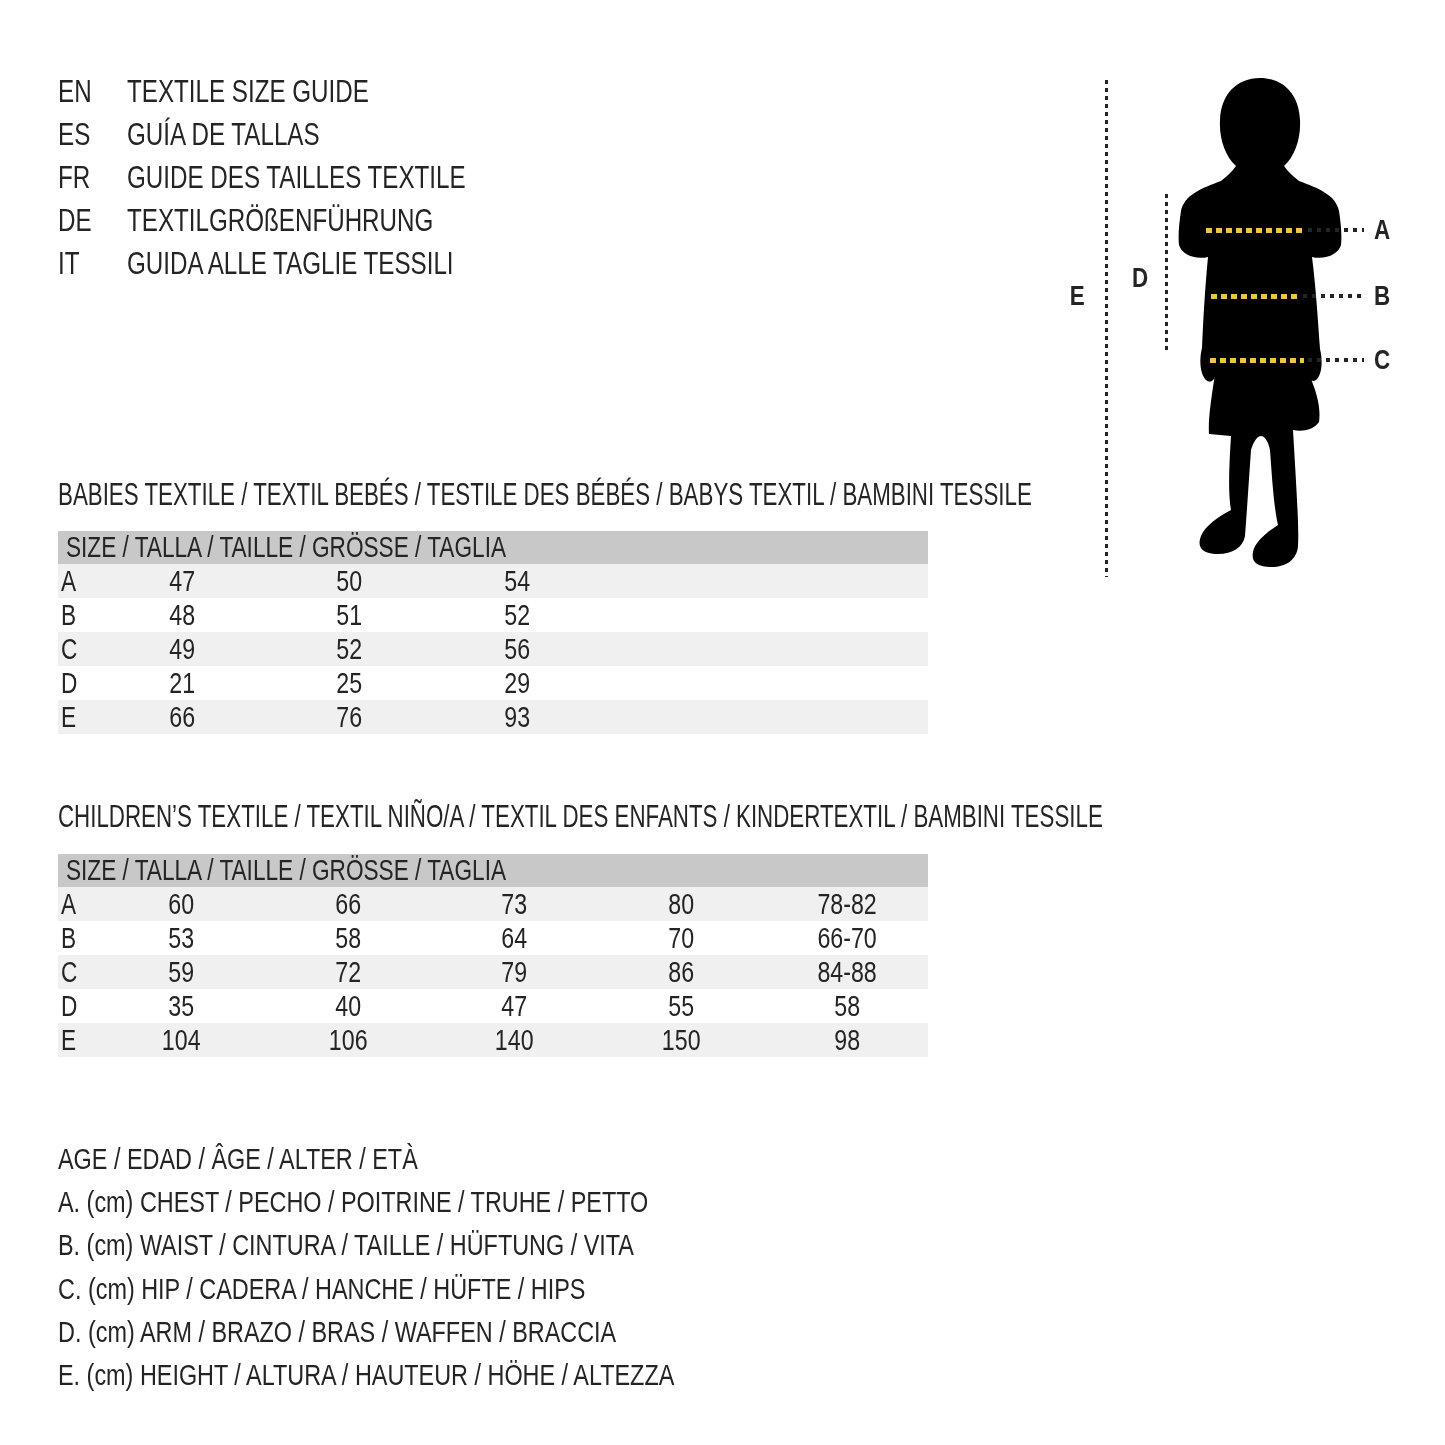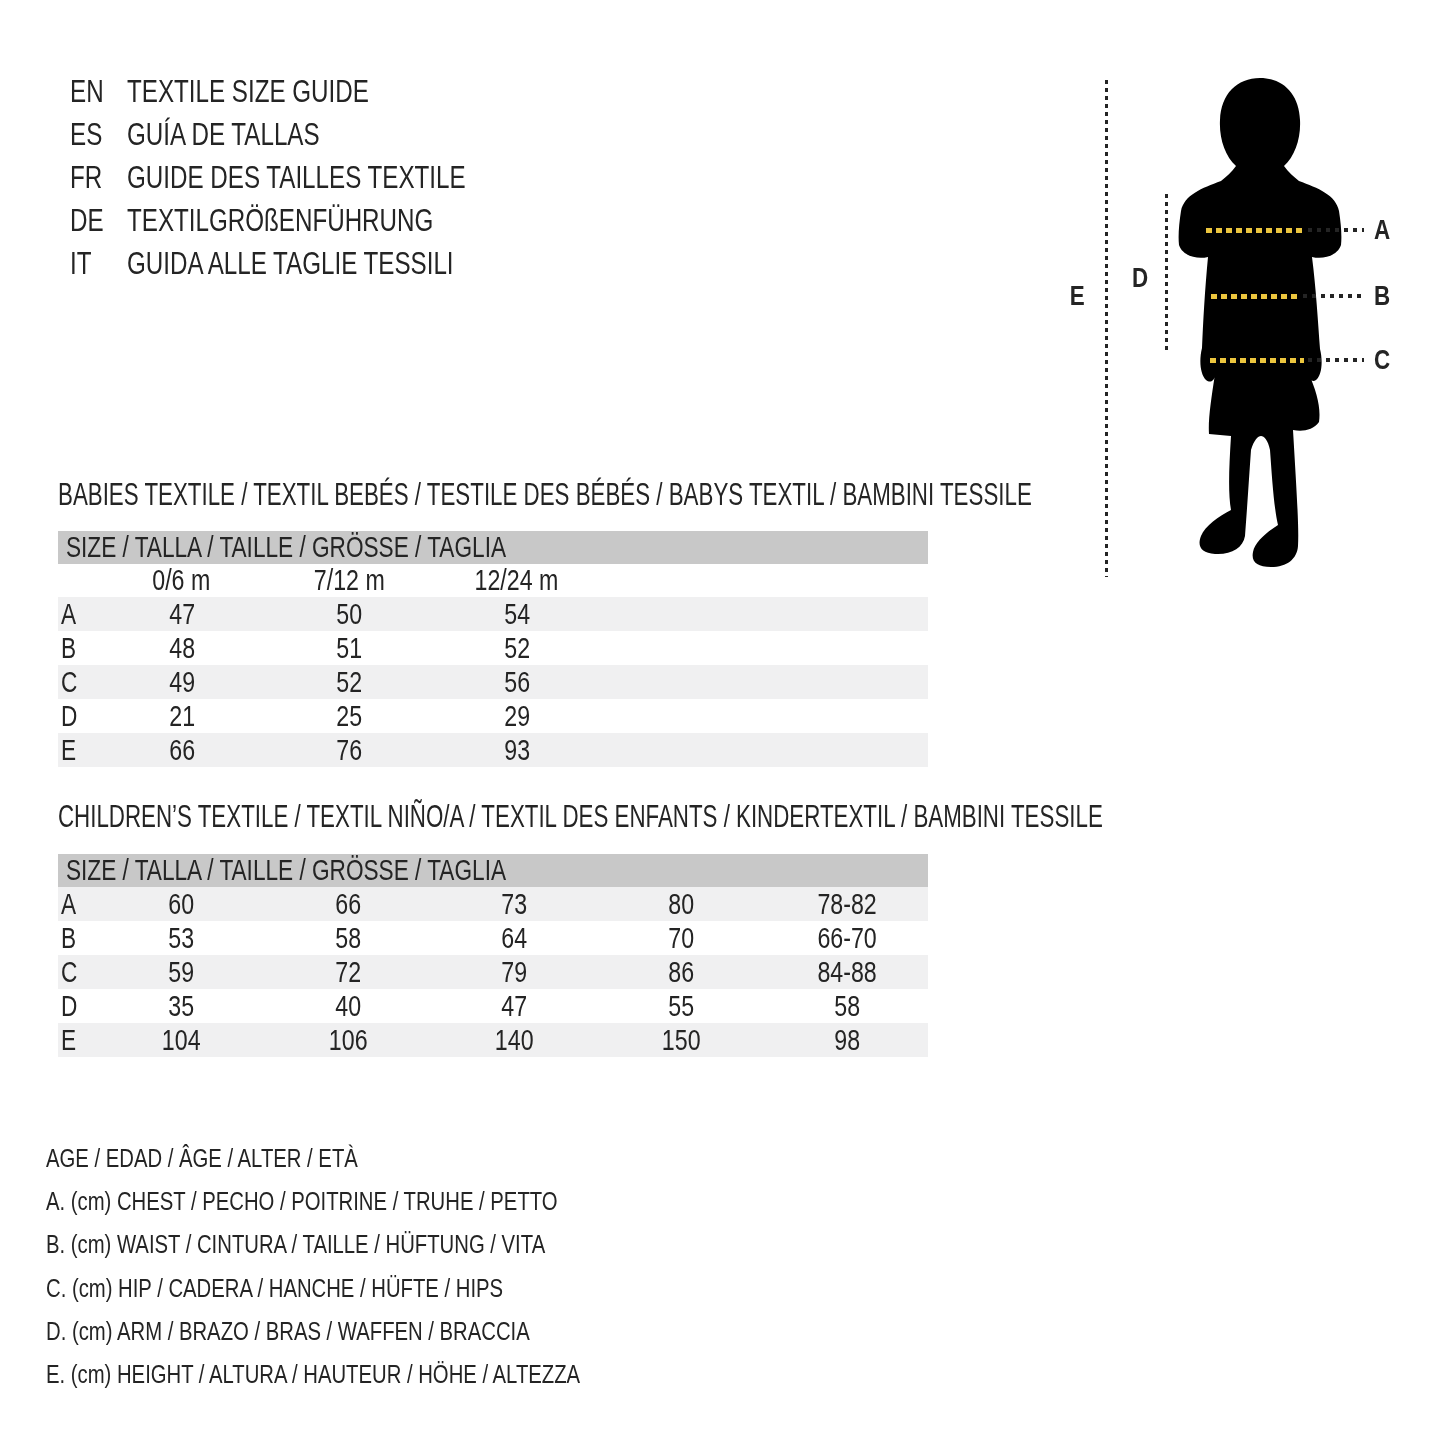"EN" .lang-code { left: 12px -> 0 }
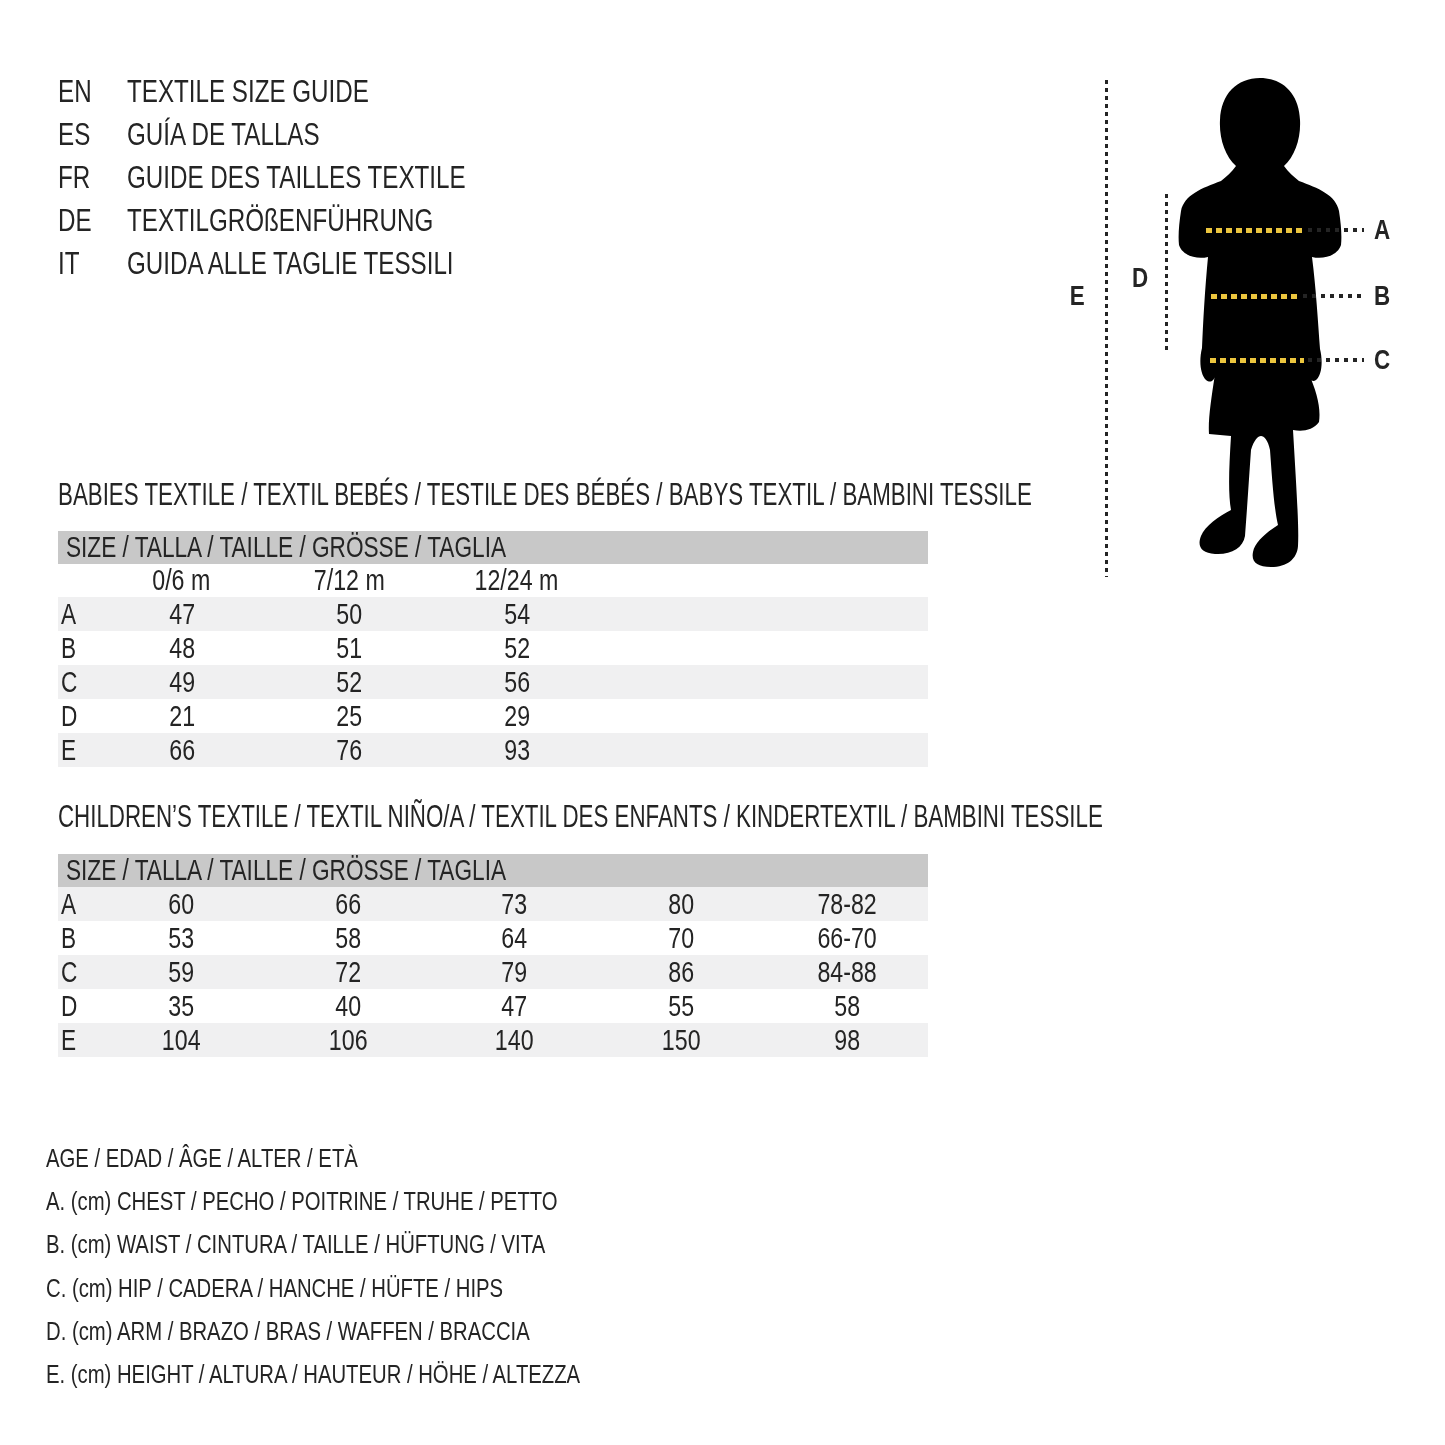"0/6 m" div.tr { html: <div> <span></span> <span><span>0/6 m</span></span> <span><span>7/12 m</span></span> <span><span>12/24 m</span></span> <span></span> </div> -> none }
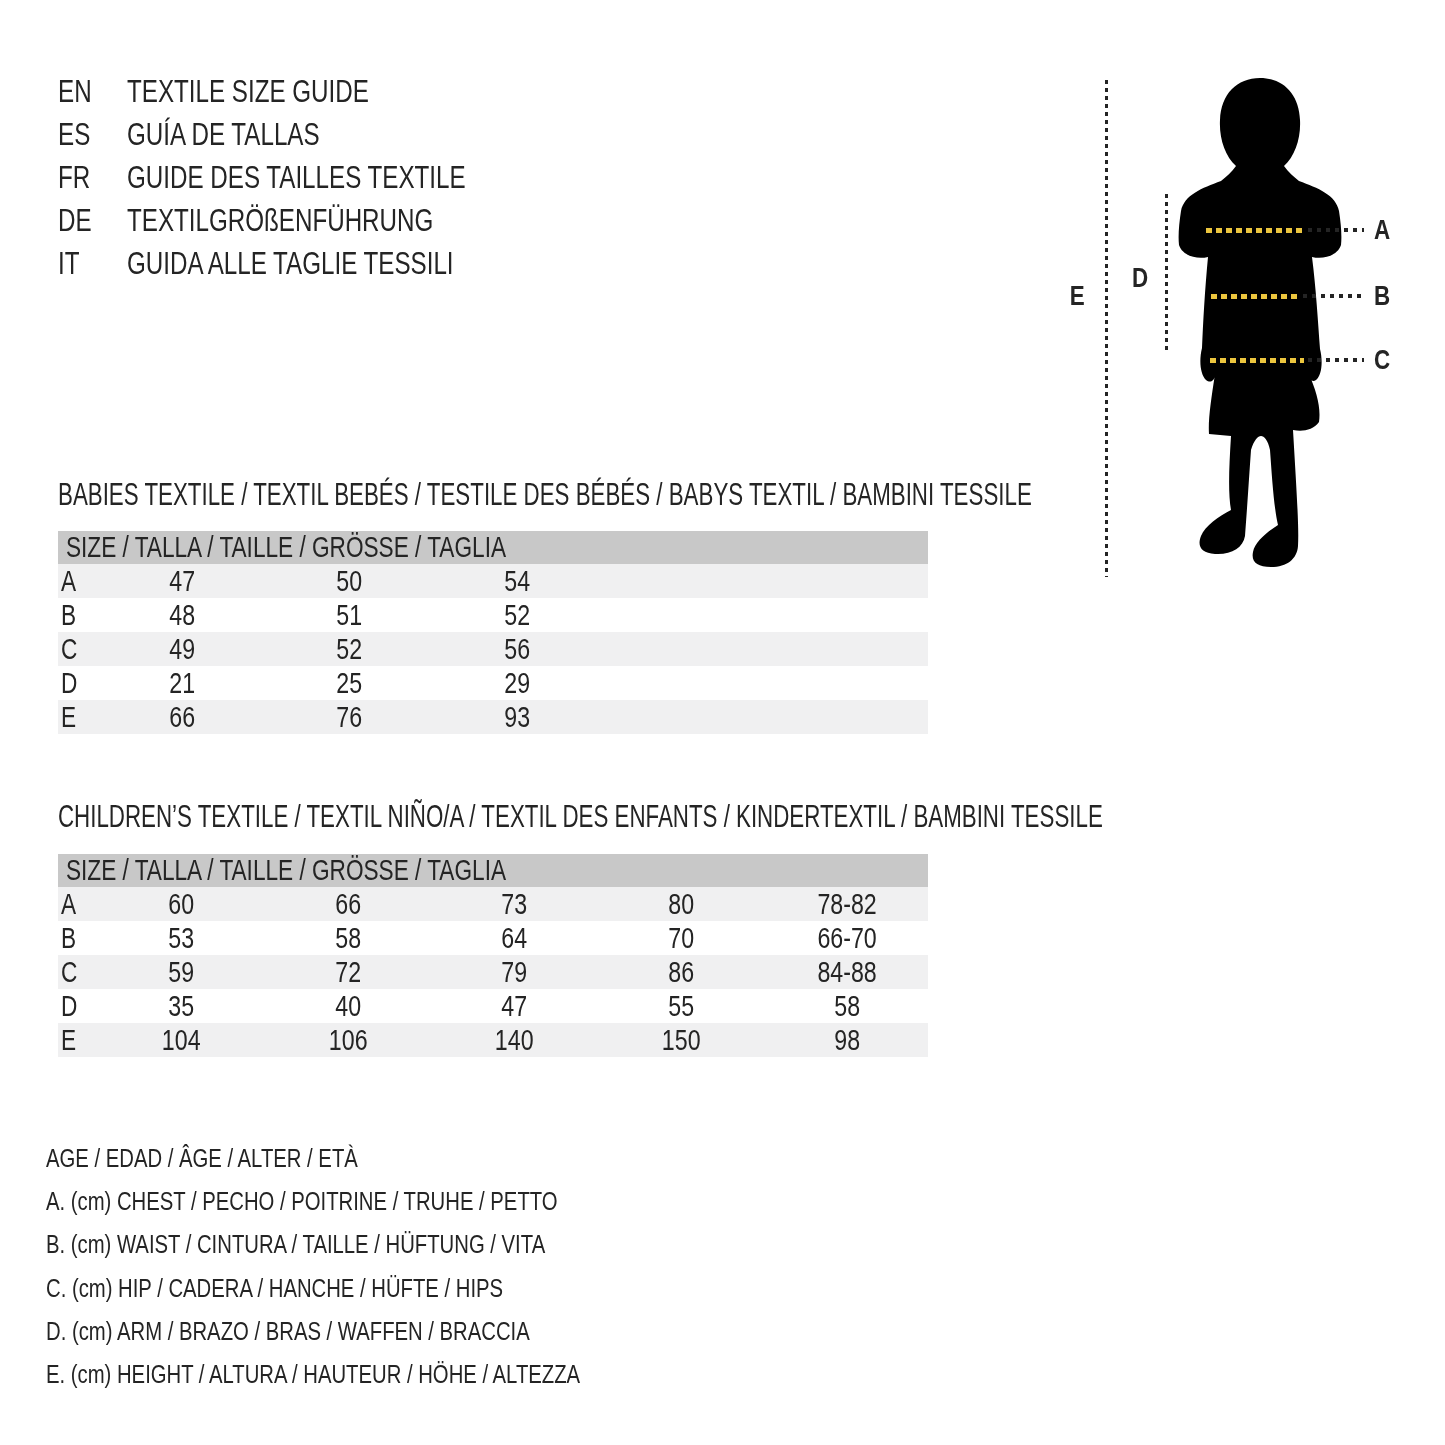"AGE / EDAD / ÂGE" .legend-row { font-size: 26px -> 30px; left: 46px -> 58px }
